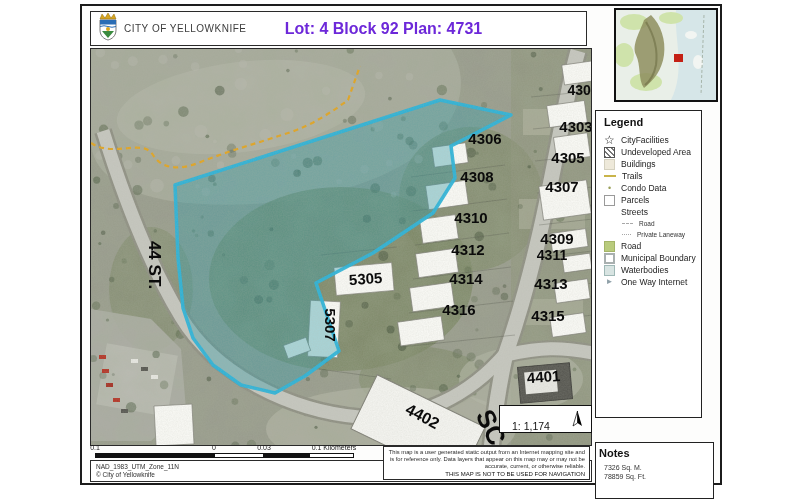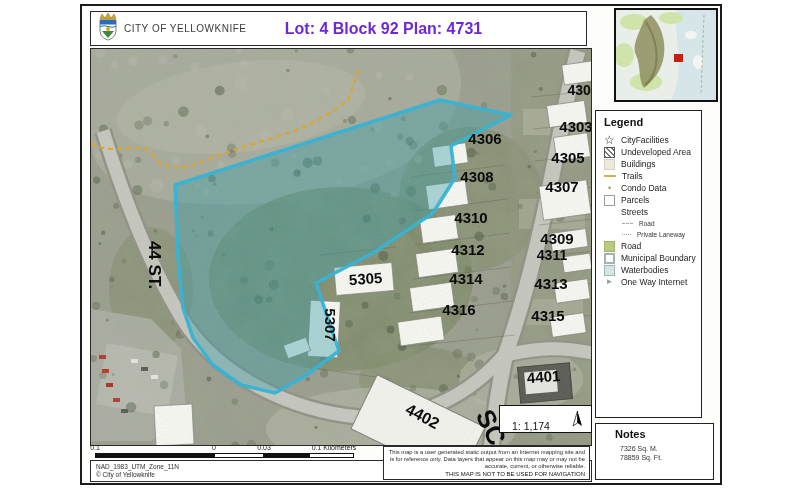"Notes" .notes { padding: 4px 0 0 19px -> 4px 0 0 3px; top: 417px -> 436px }
